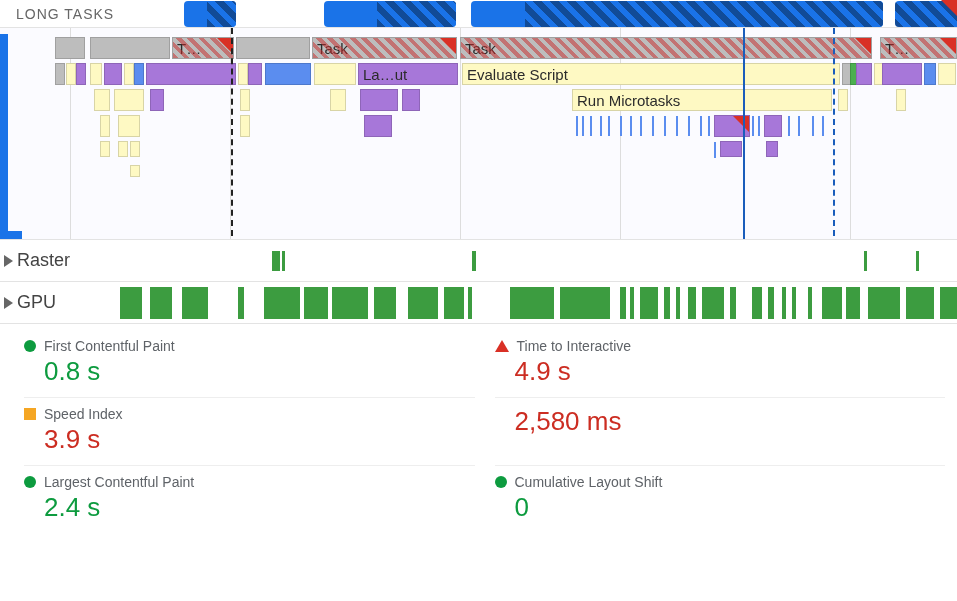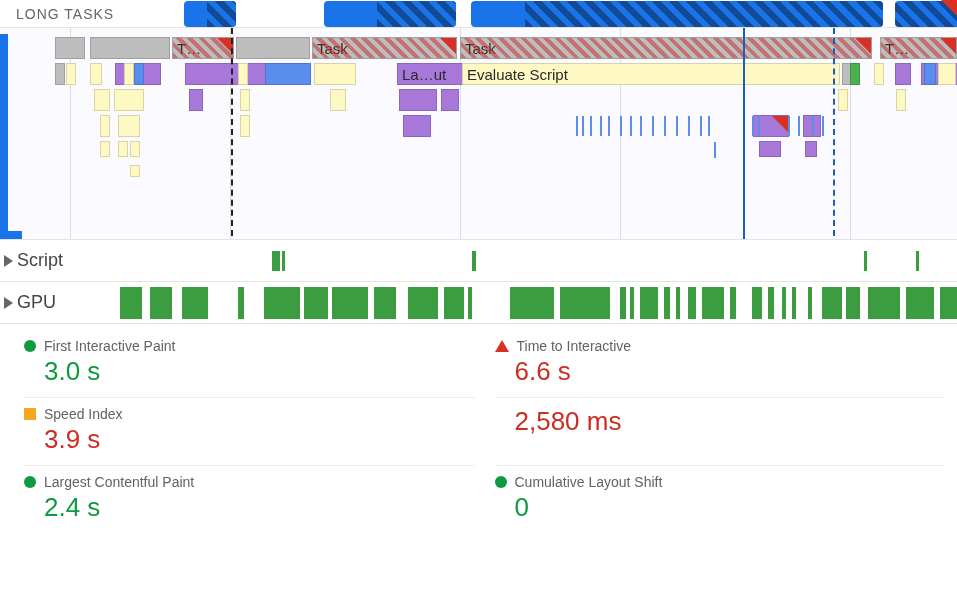"La…ut" .purple { margin-left: 39px -> none }
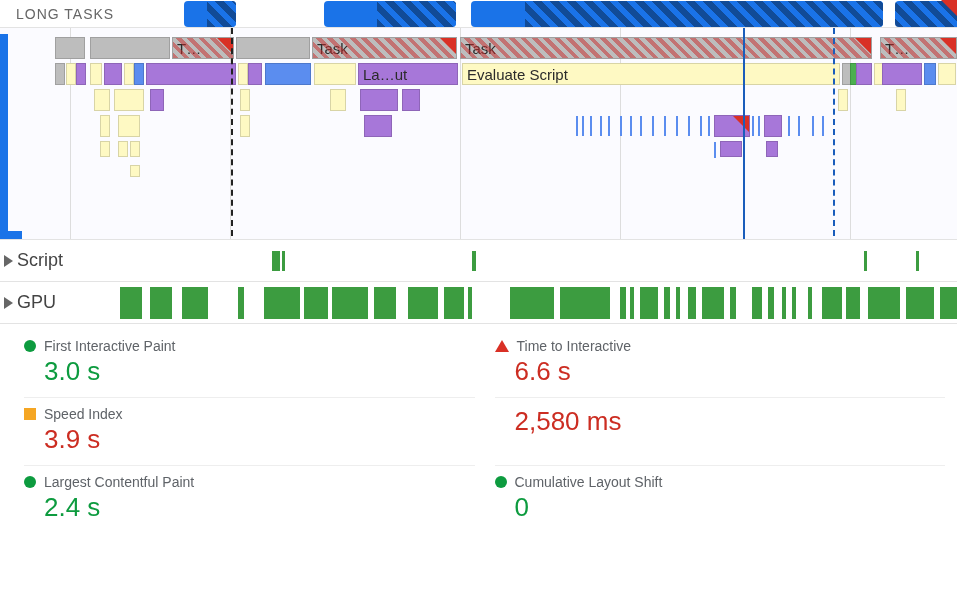"Run Microtasks" div.seg { html: none -> <div>Run Microtasks</div> }
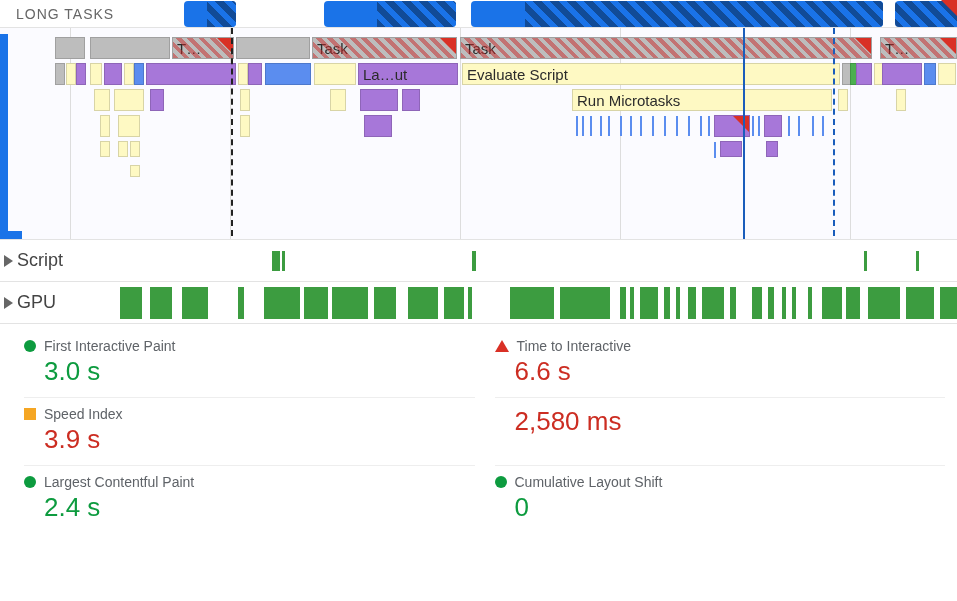"Script" span { text: Script -> Raster }
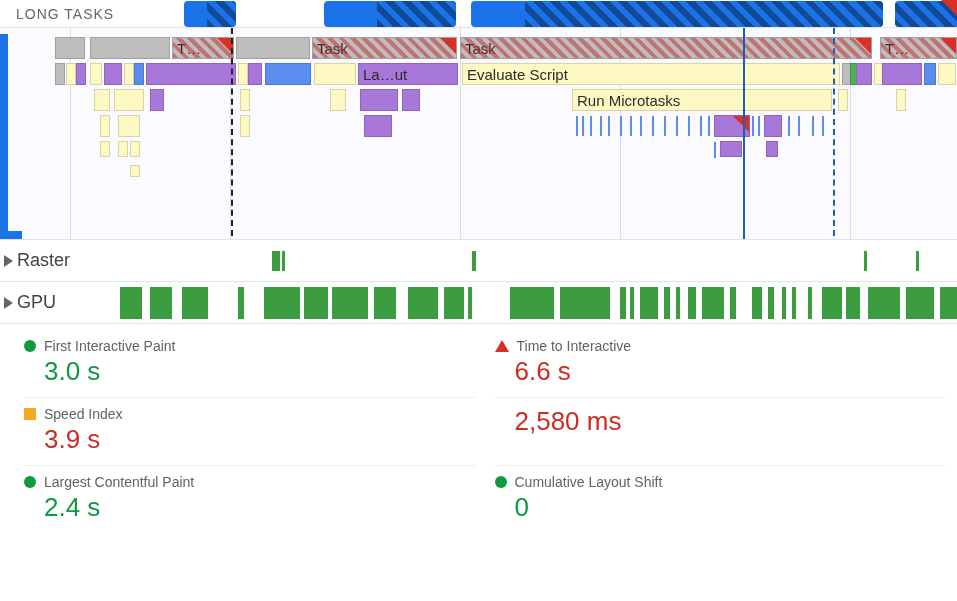"First Interactive Paint" span { text: Interactive -> Contentful }
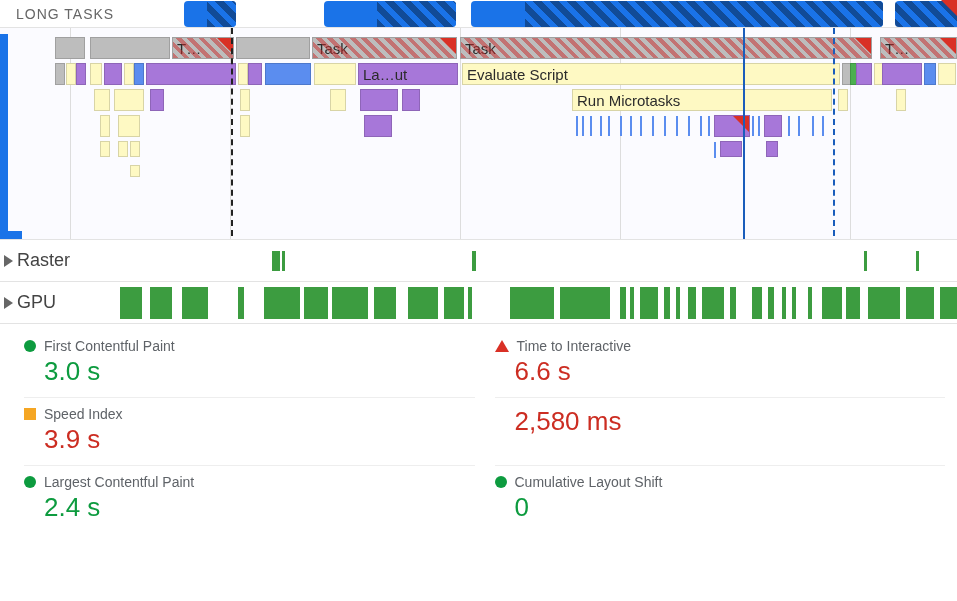"3.0 s" div.metric-value { text: 3.0 -> 0.8 }
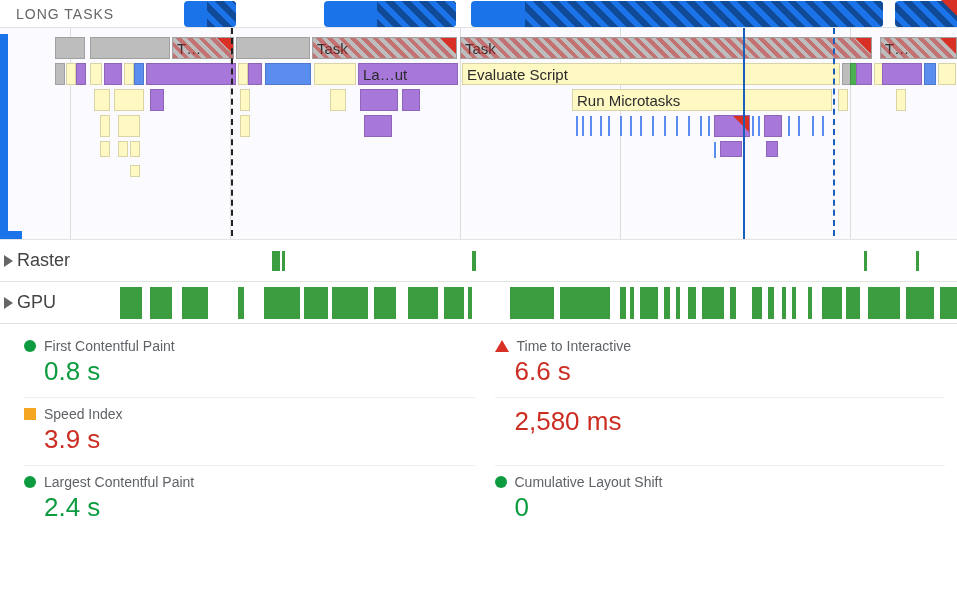"6.6 s" div.metric-value { text: 6.6 -> 4.9 }
